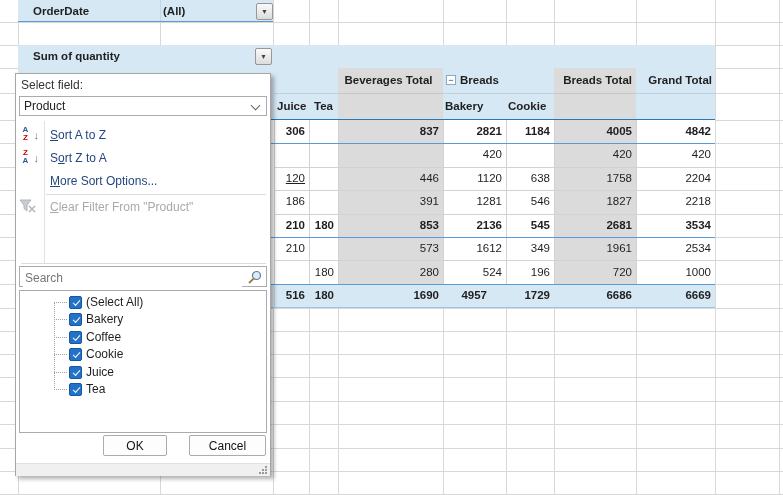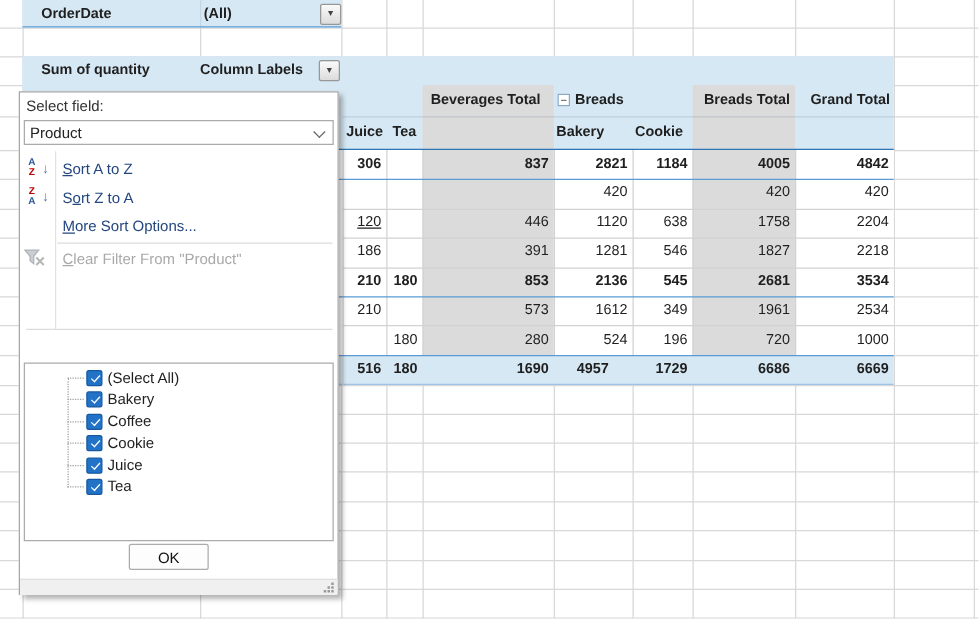"Column Labels" div.t { html: <div>Column Labels</div> -> none }
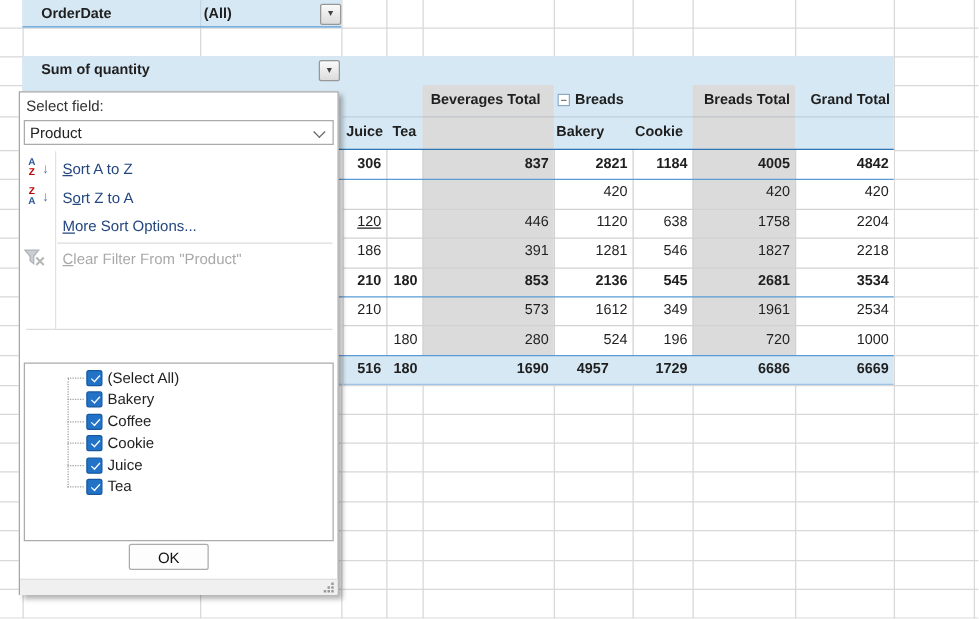"Search" div.searchbox { html: none -> <div> <input> <span> <svg> <circle></circle> <line></line> </svg> </span> </div> }
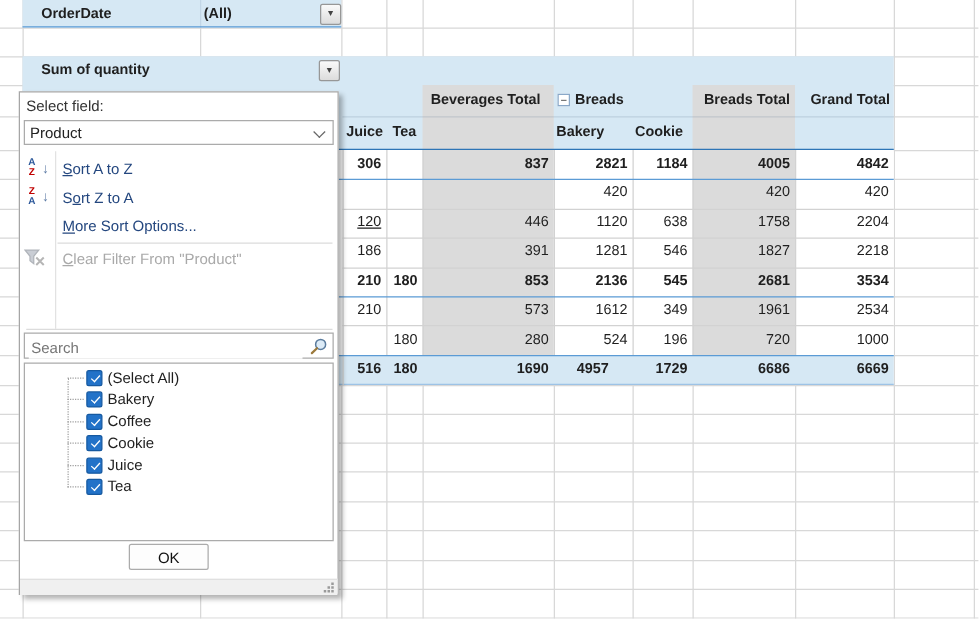"Cancel" button.pbtn { html: none -> <button>Cancel</button> }
